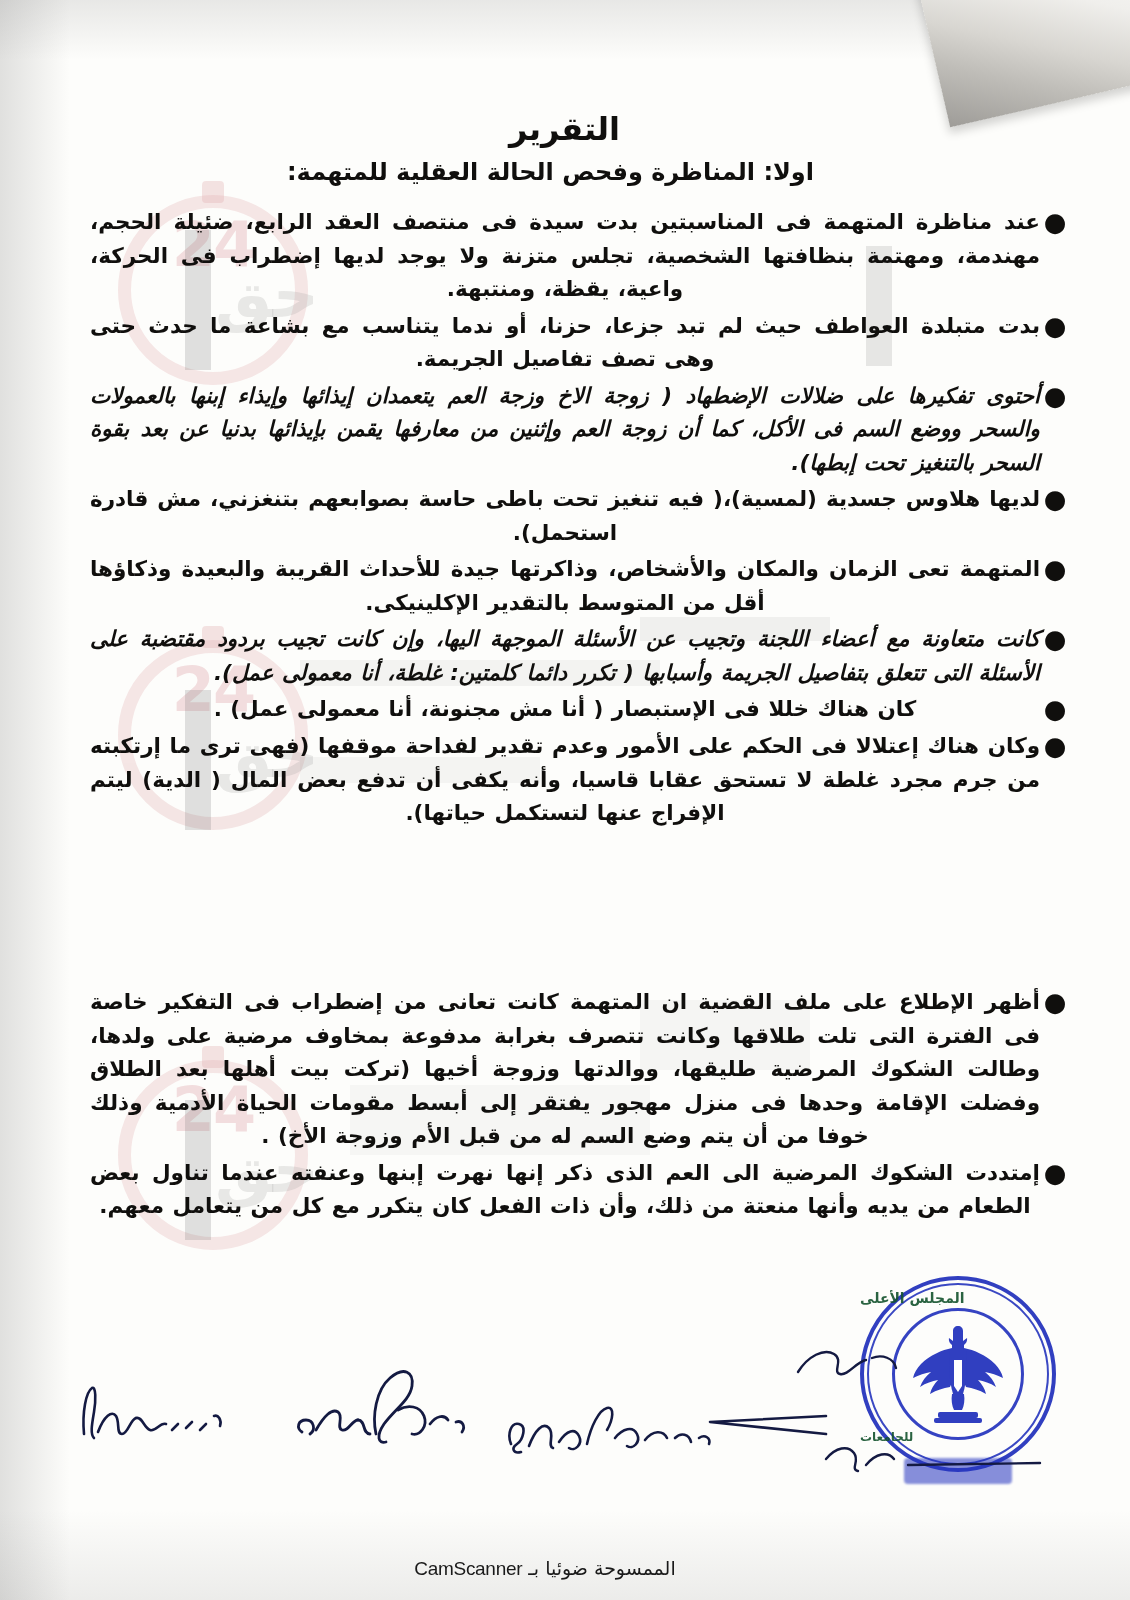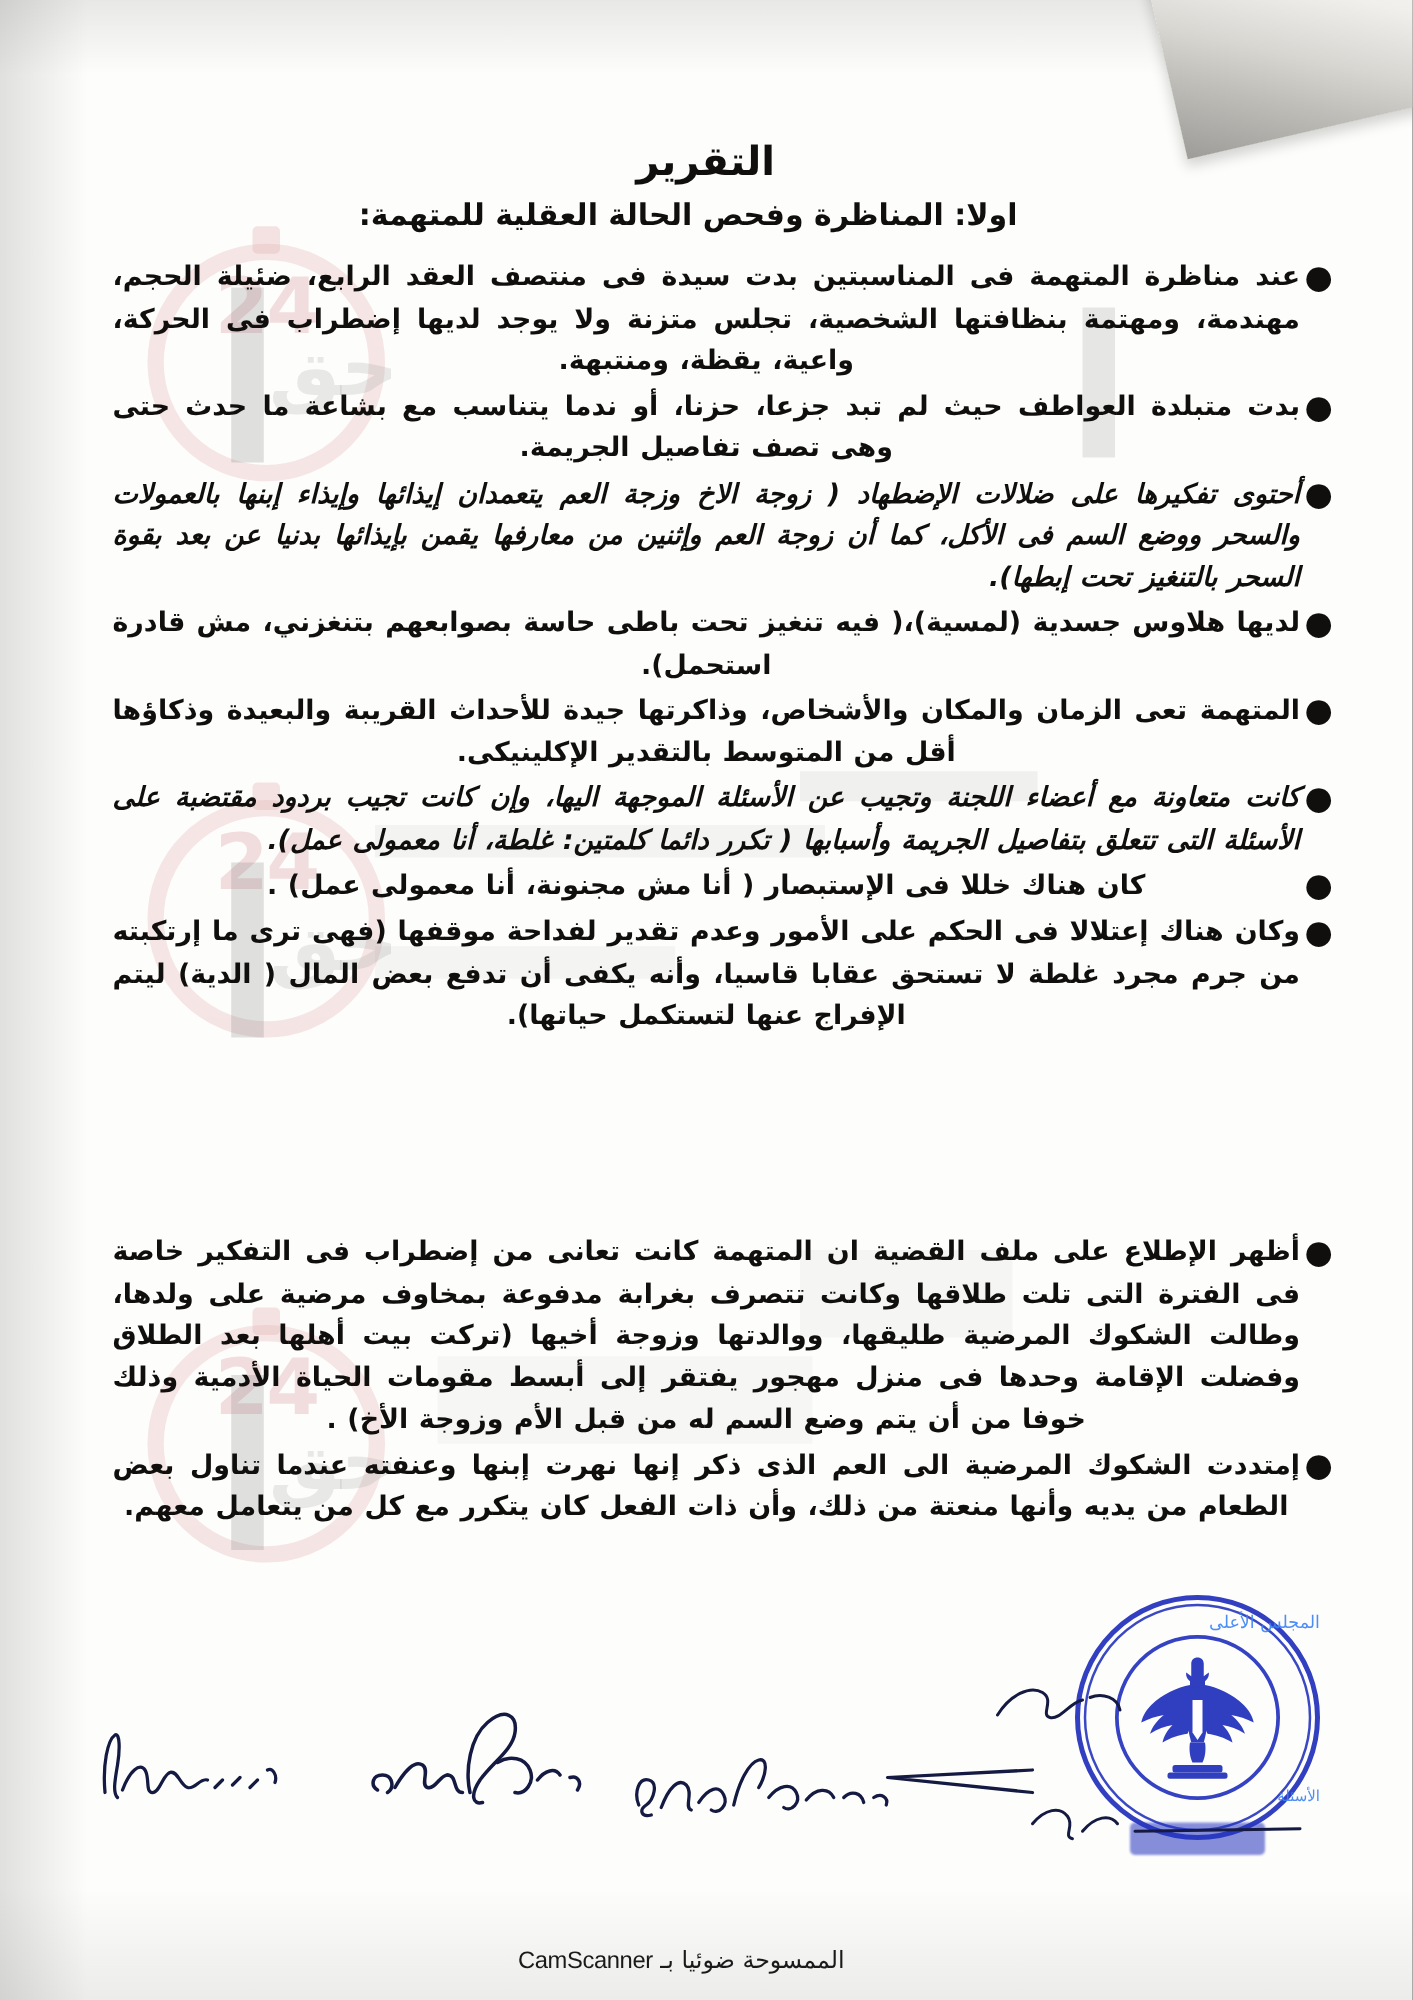"المجلس الأعلى" .stamp-top-text, .stamp-bottom-text { color: #3b82f6 -> #14532d; font-weight: normal -> bold; text-align: right -> left }
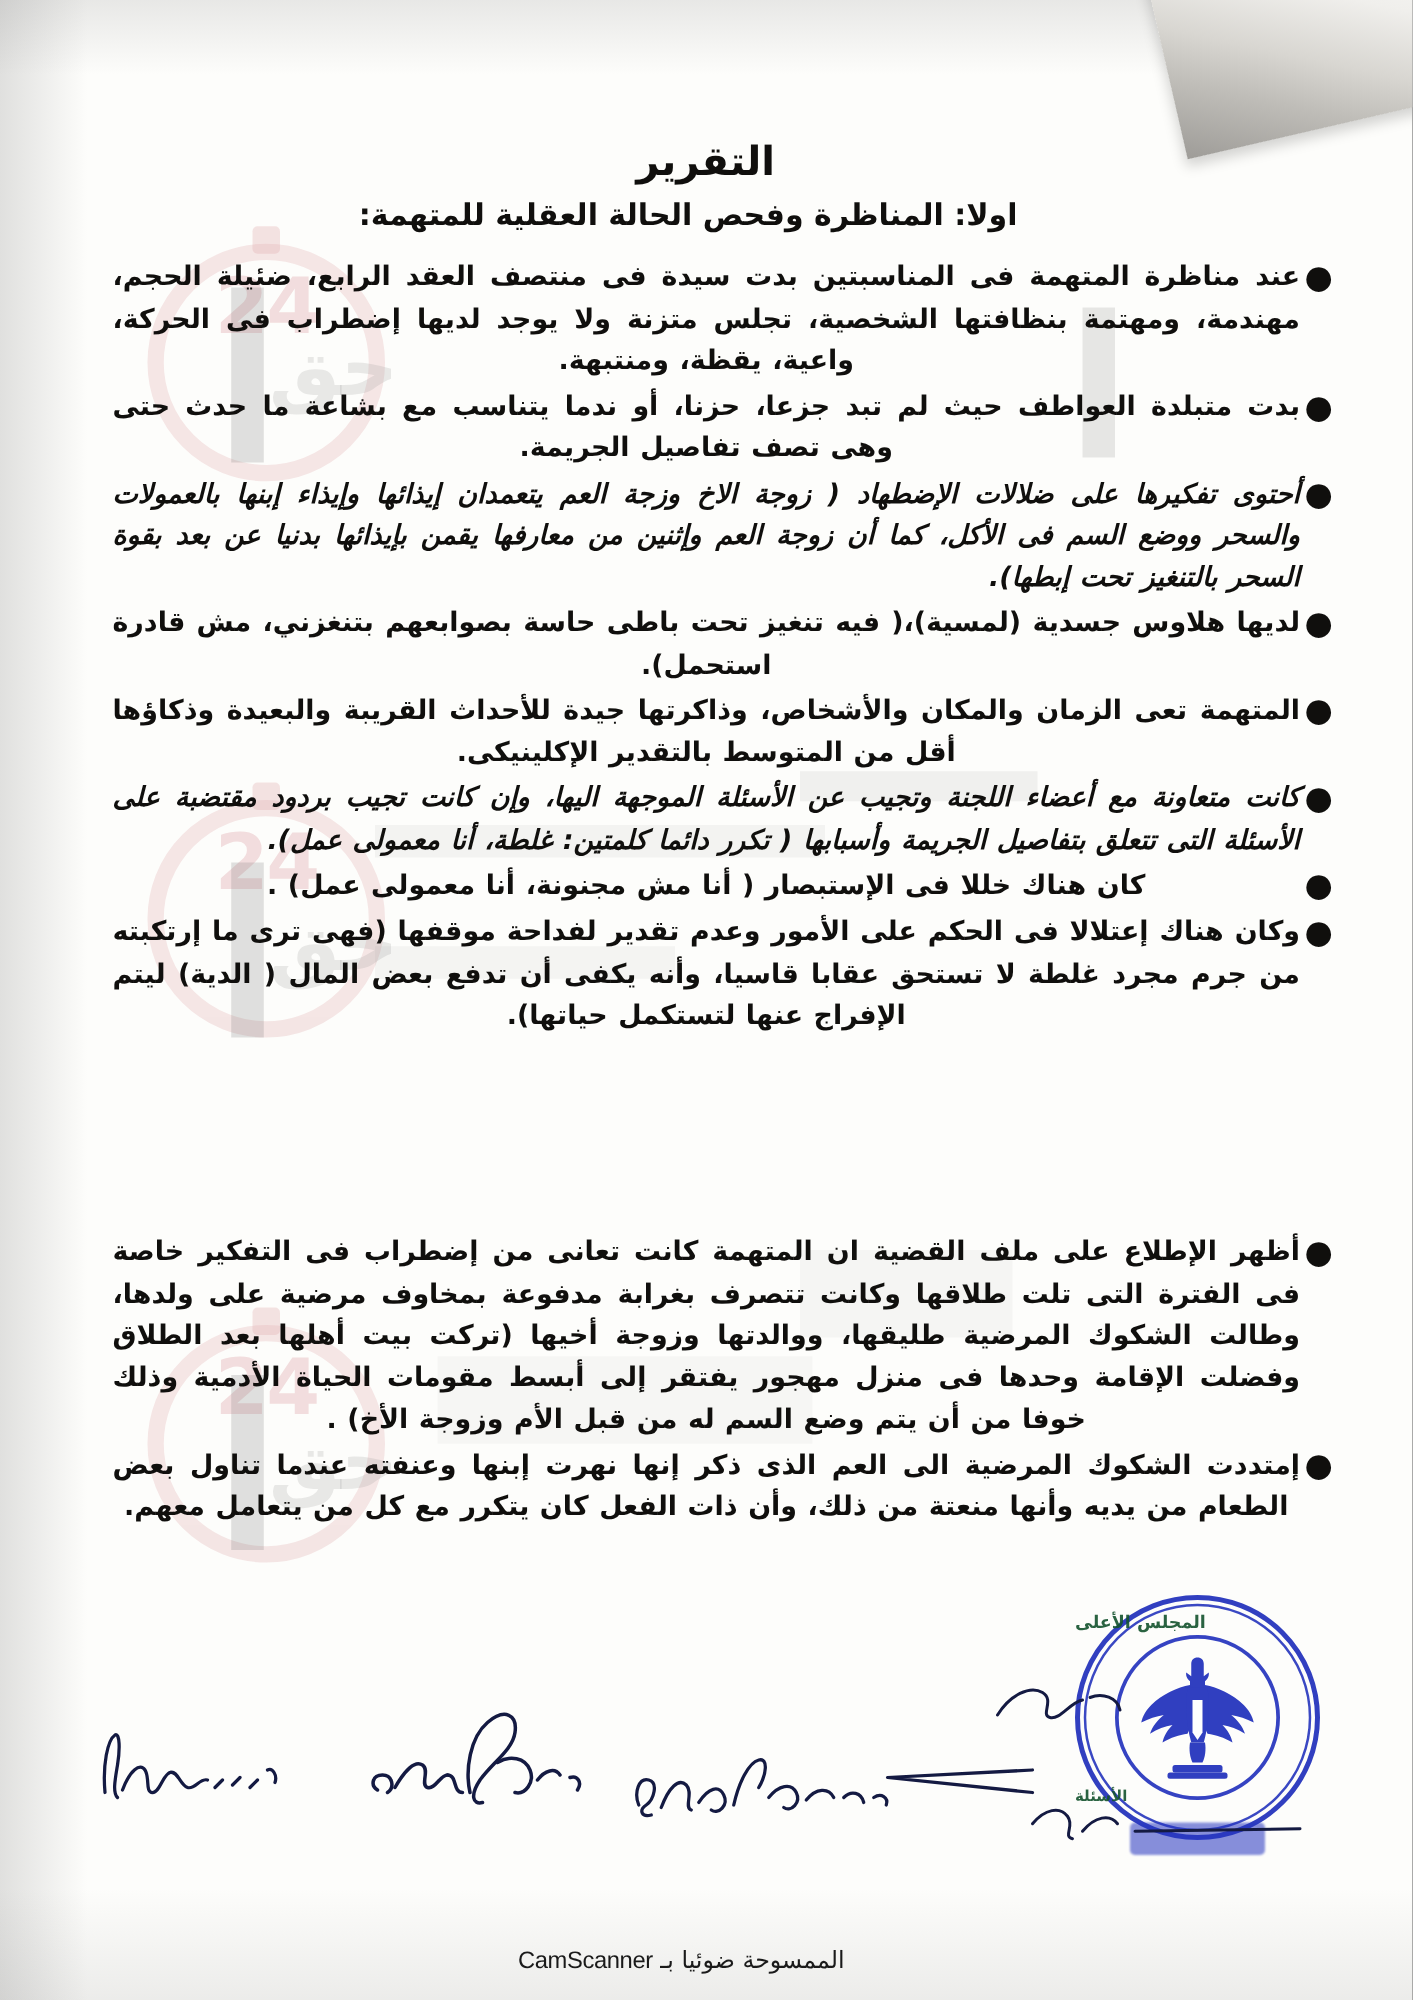"الأسئلة" div.stamp-bottom-text { text: الأسئلة -> للجامعات }
